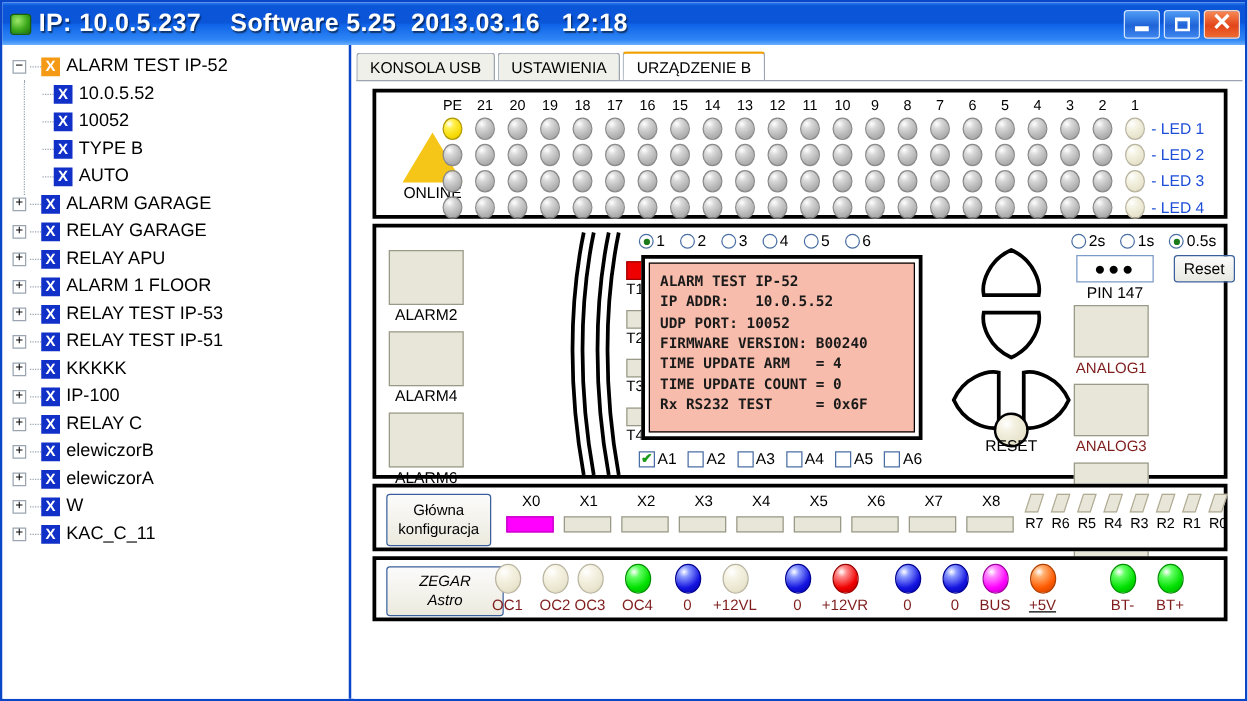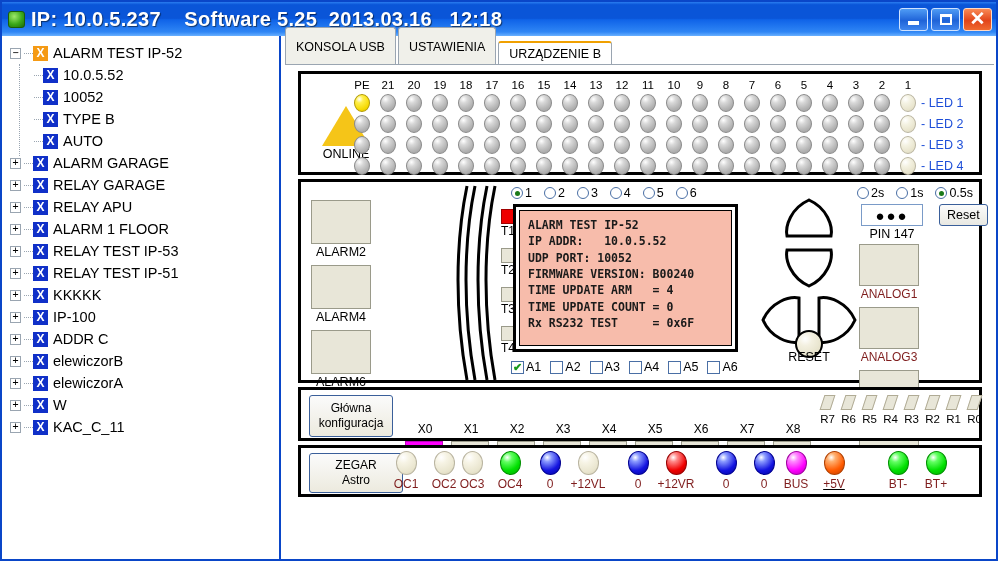"KONSOLA USB" .tab { height: 38px -> 23px }
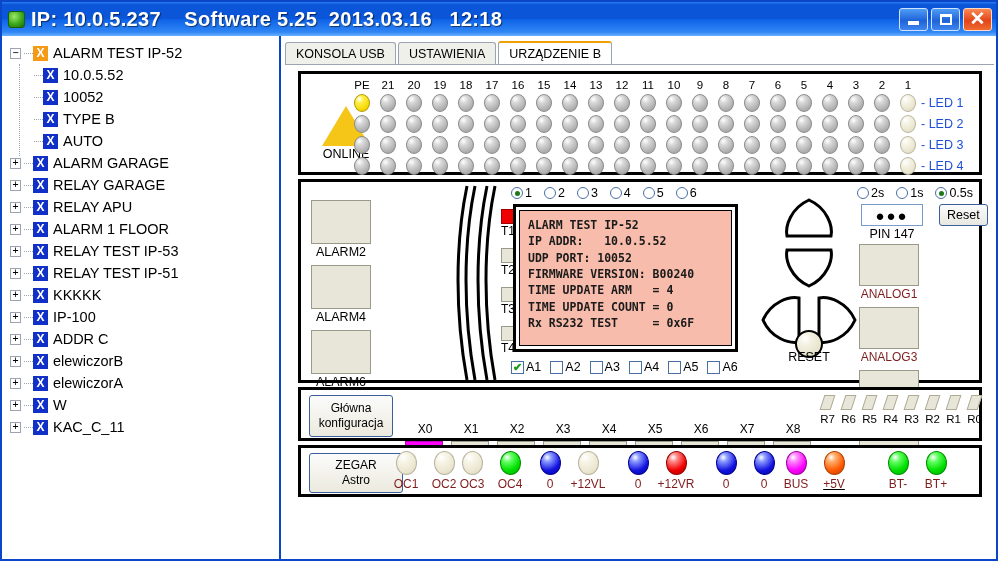"ADDR C" div.tree-label { text: ADDR -> RELAY }
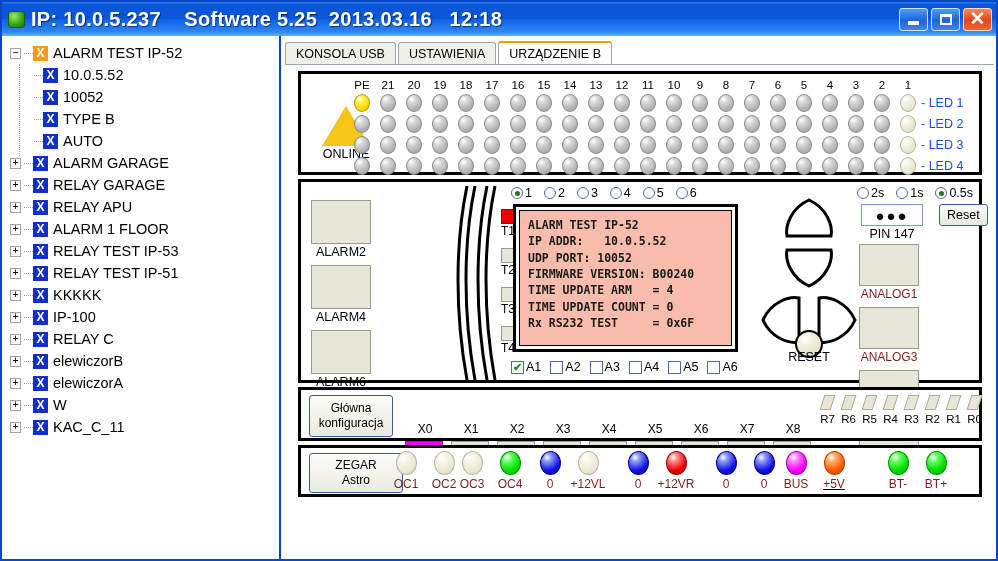"X0" .x-item .lbl { margin-top: 28px -> none }
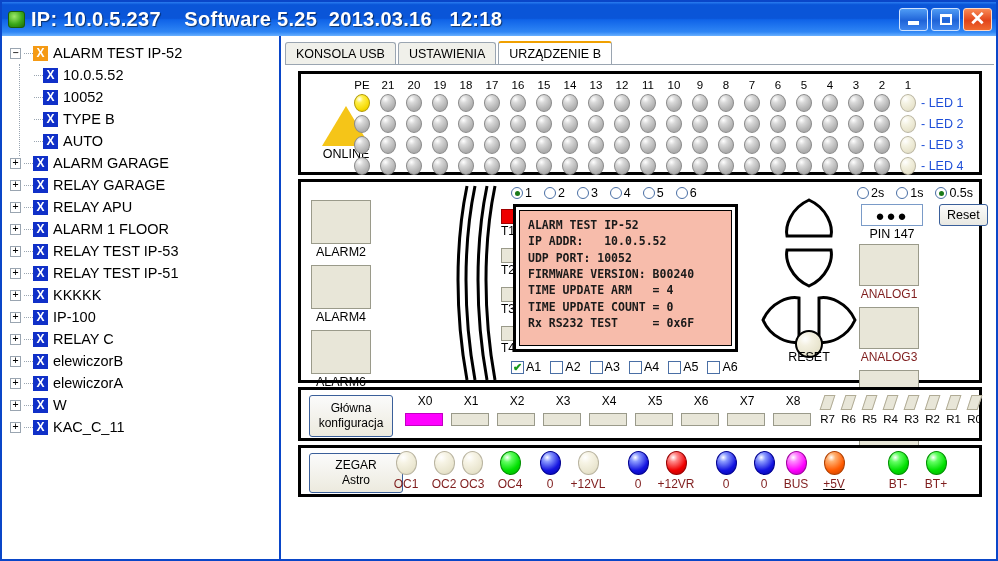"ZEGAR" .zegar { font-style: none -> italic }
